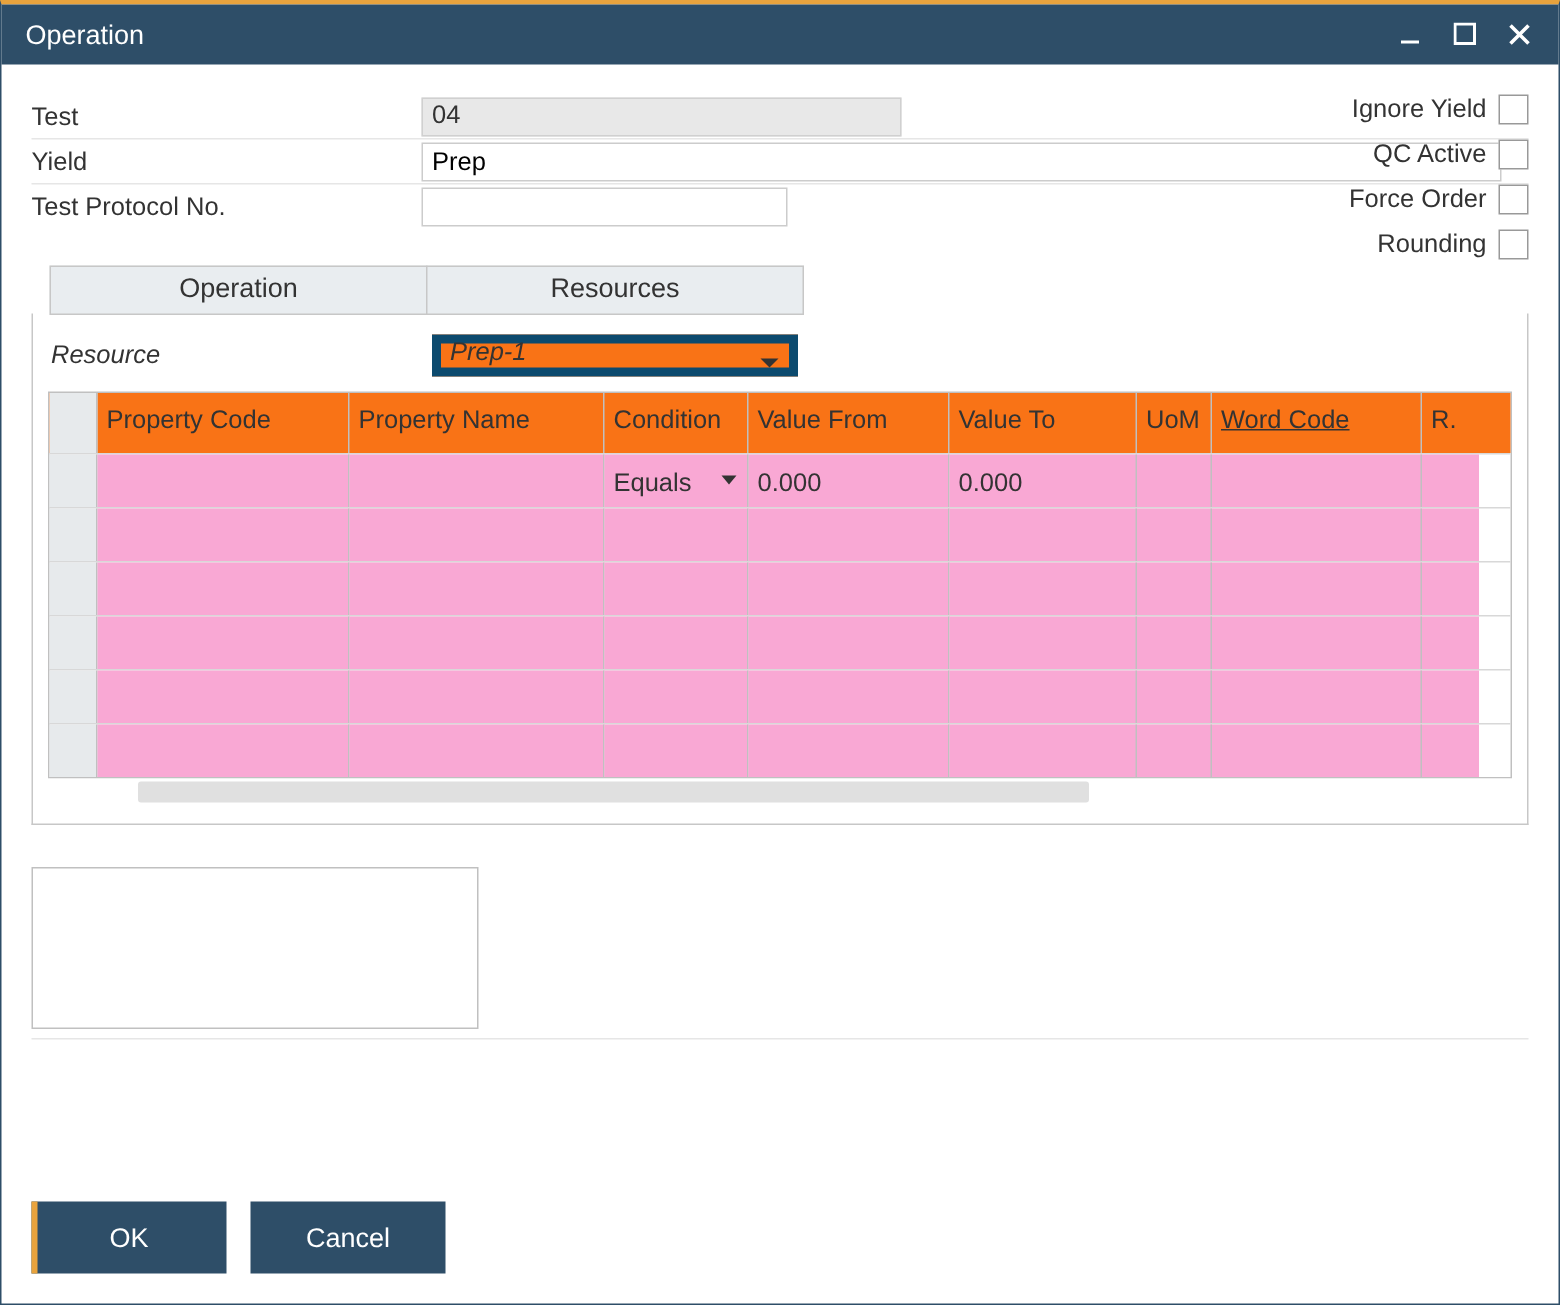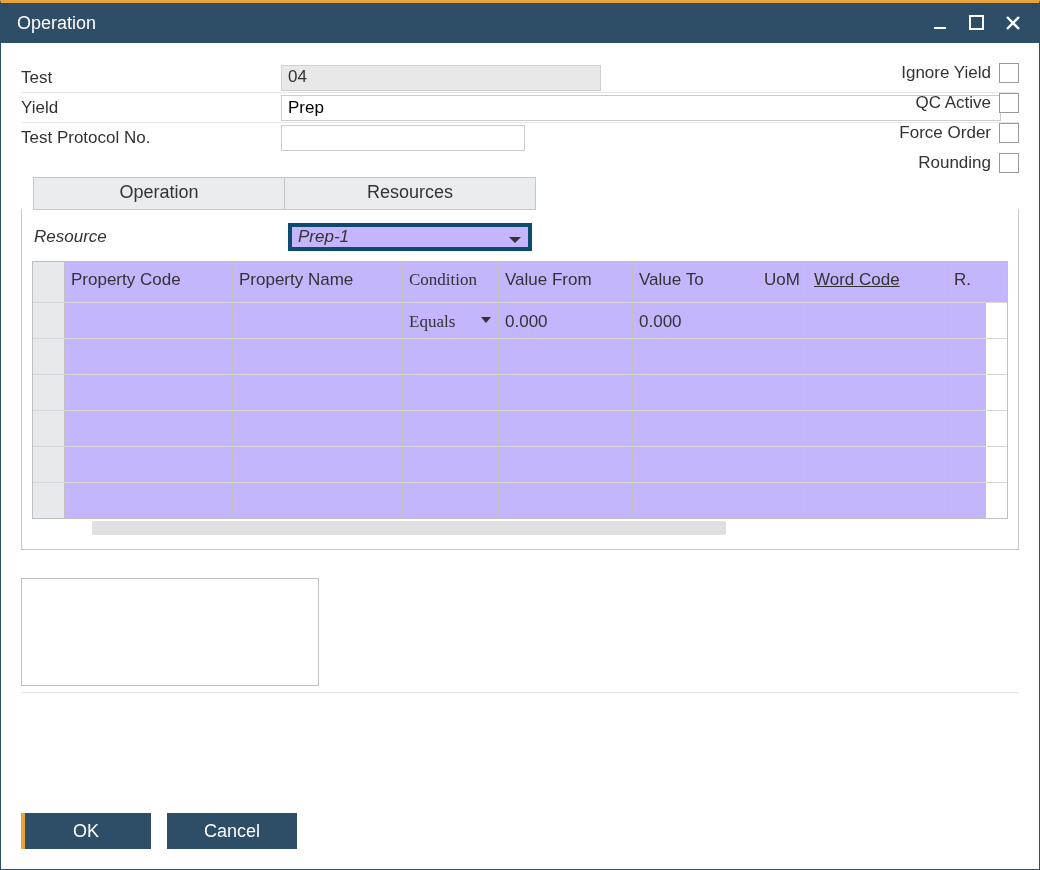"Prep-1" .combo { background: #c4b5fd -> #f97316; border: 4px solid #0c4a6e -> 6px solid #0c4a6e }
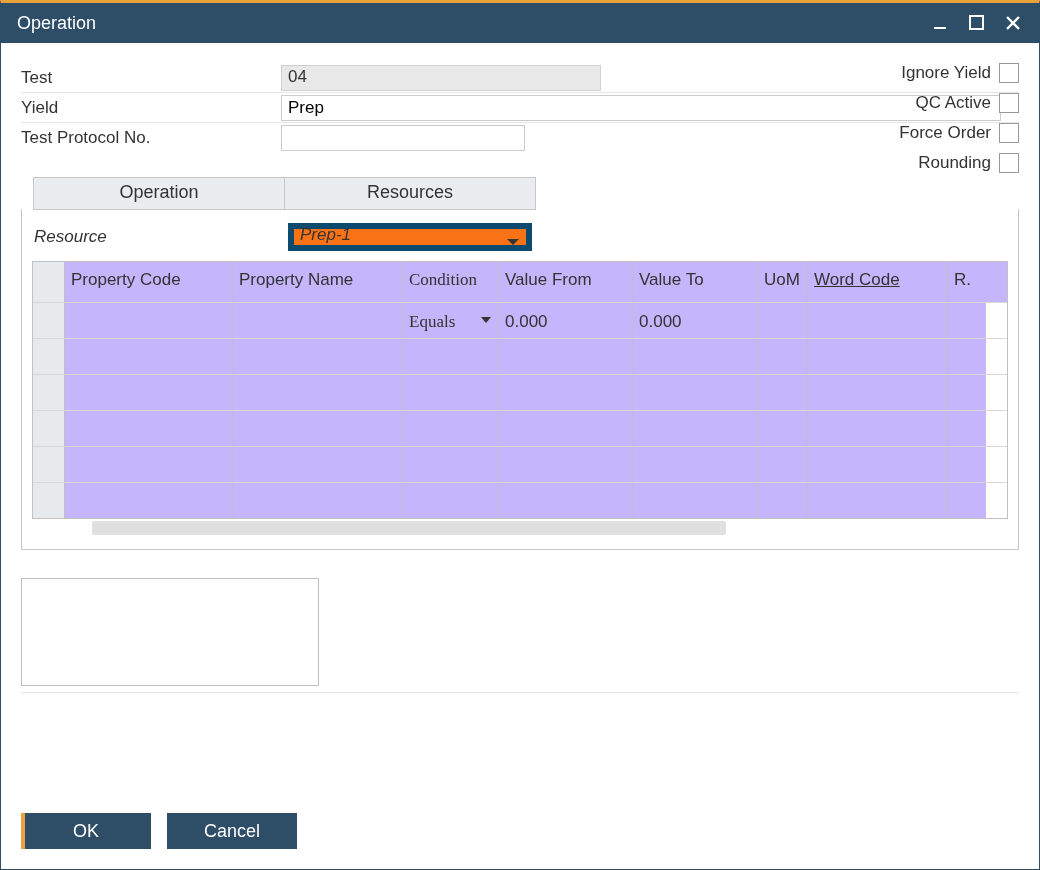"Property Code" .grid-header { background: #c4b5fd -> #f97316 }
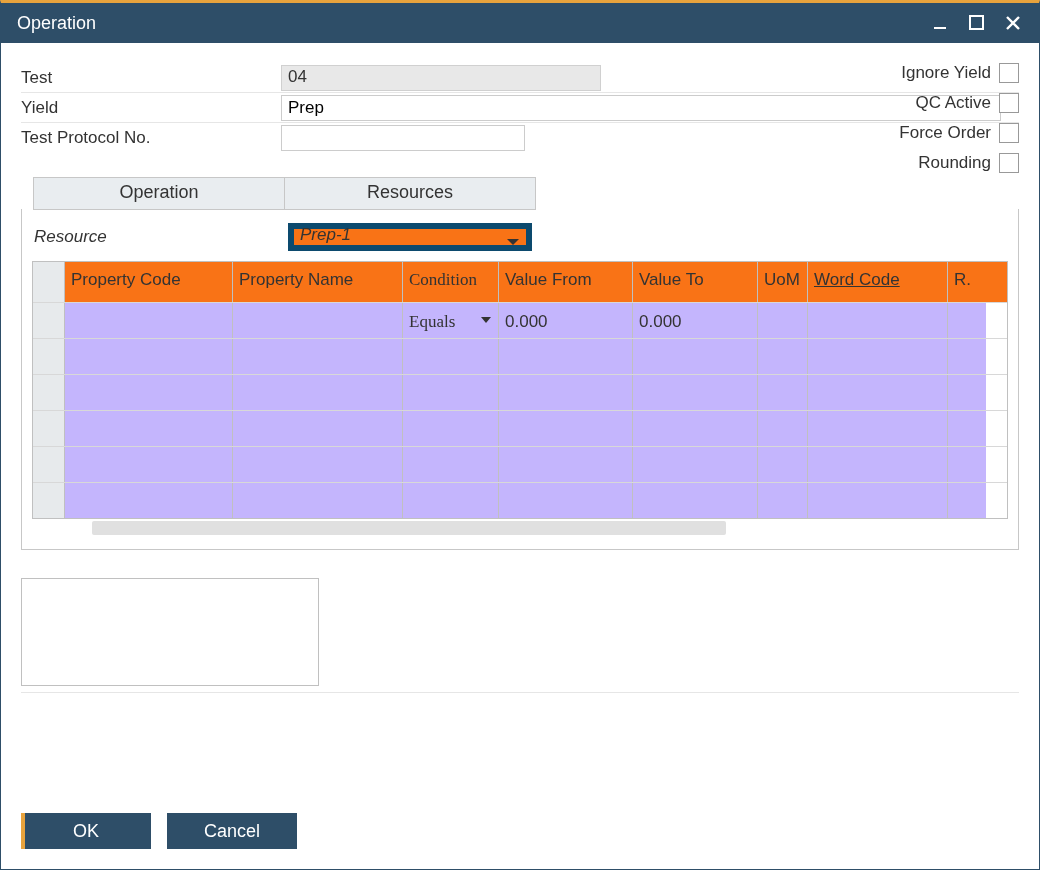"Condition" .col-cond { font-family: Liberation Serif, serif -> none }
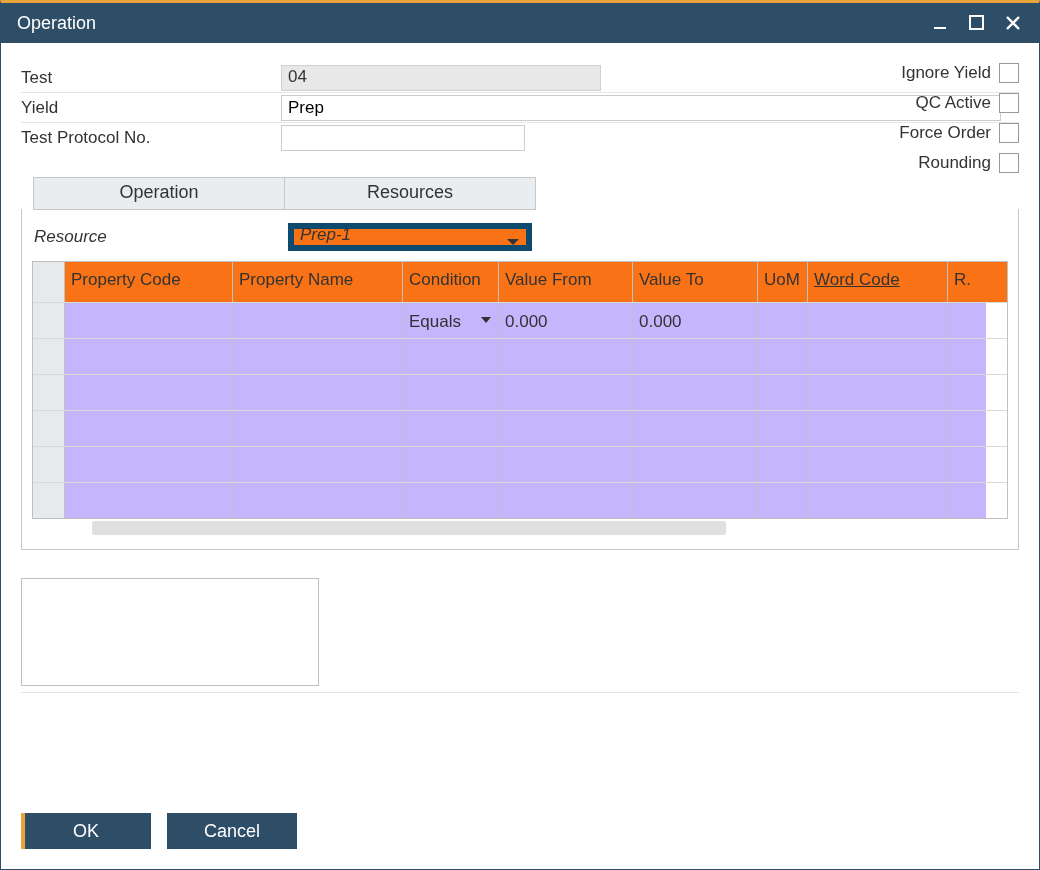"Equals" .grid-row .col { background: #c4b5fd -> #f9a8d4 }
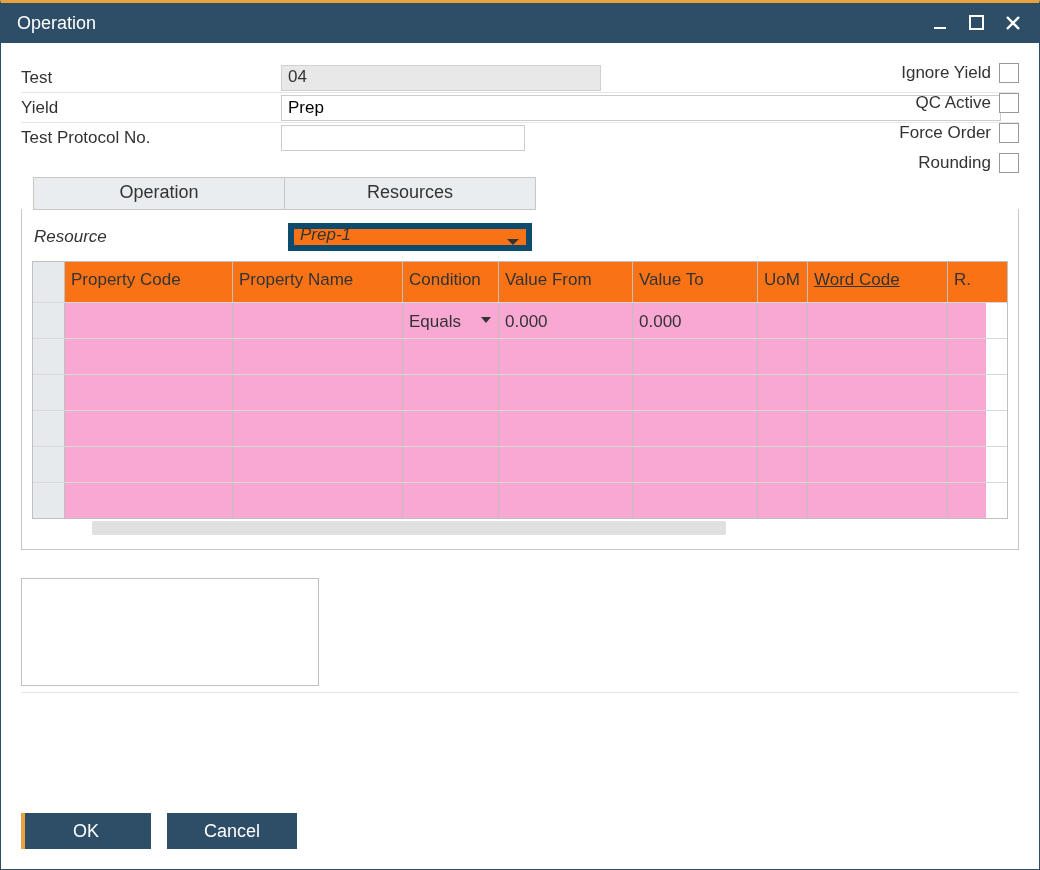"OK" .btn { height: 36px -> 48px }
